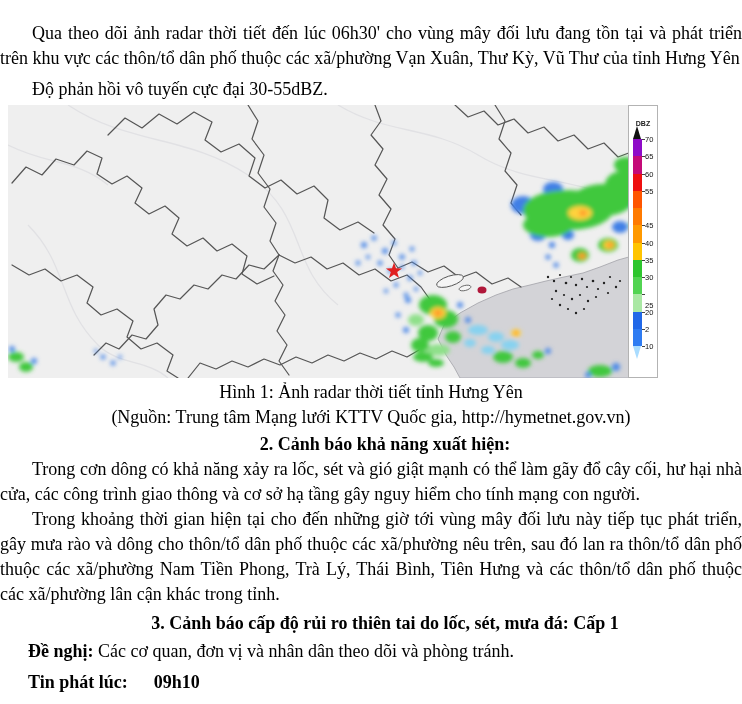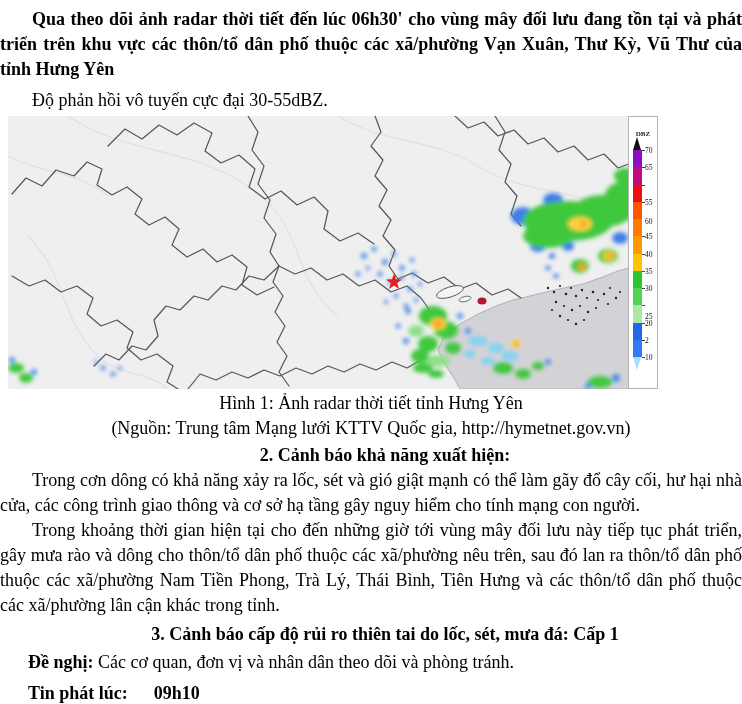"Qua theo dõi ảnh radar" .p1 { font-weight: bold -> none; padding-top: 7px -> 21px }
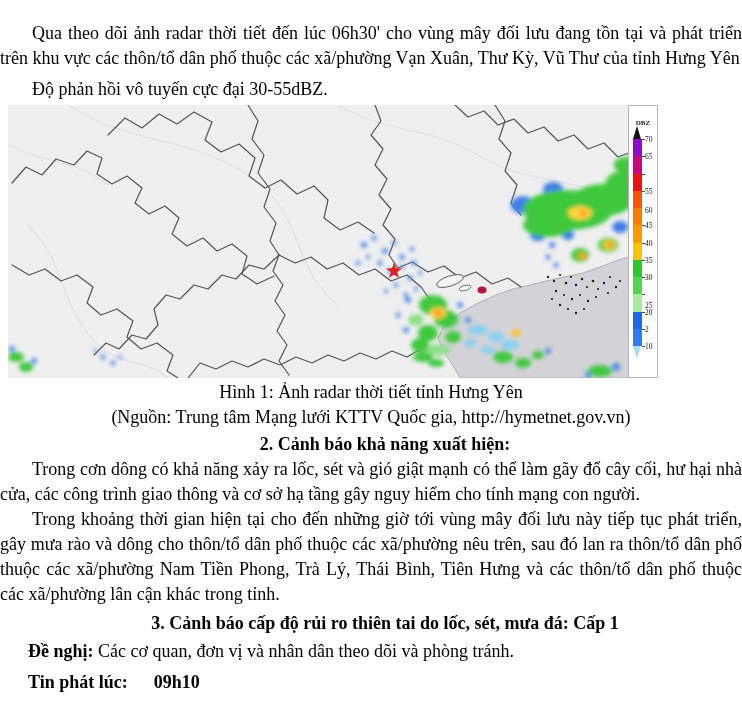"70" .cbar { font-family: Liberation Serif, serif -> Liberation Sans, sans-serif }
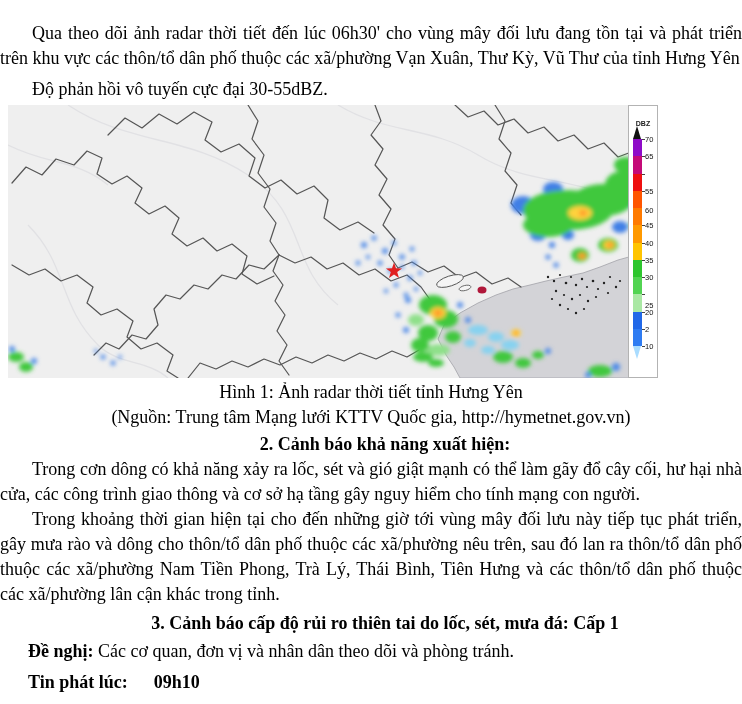"60" div.cbar-ticklabel { margin-top: 36px -> none }
